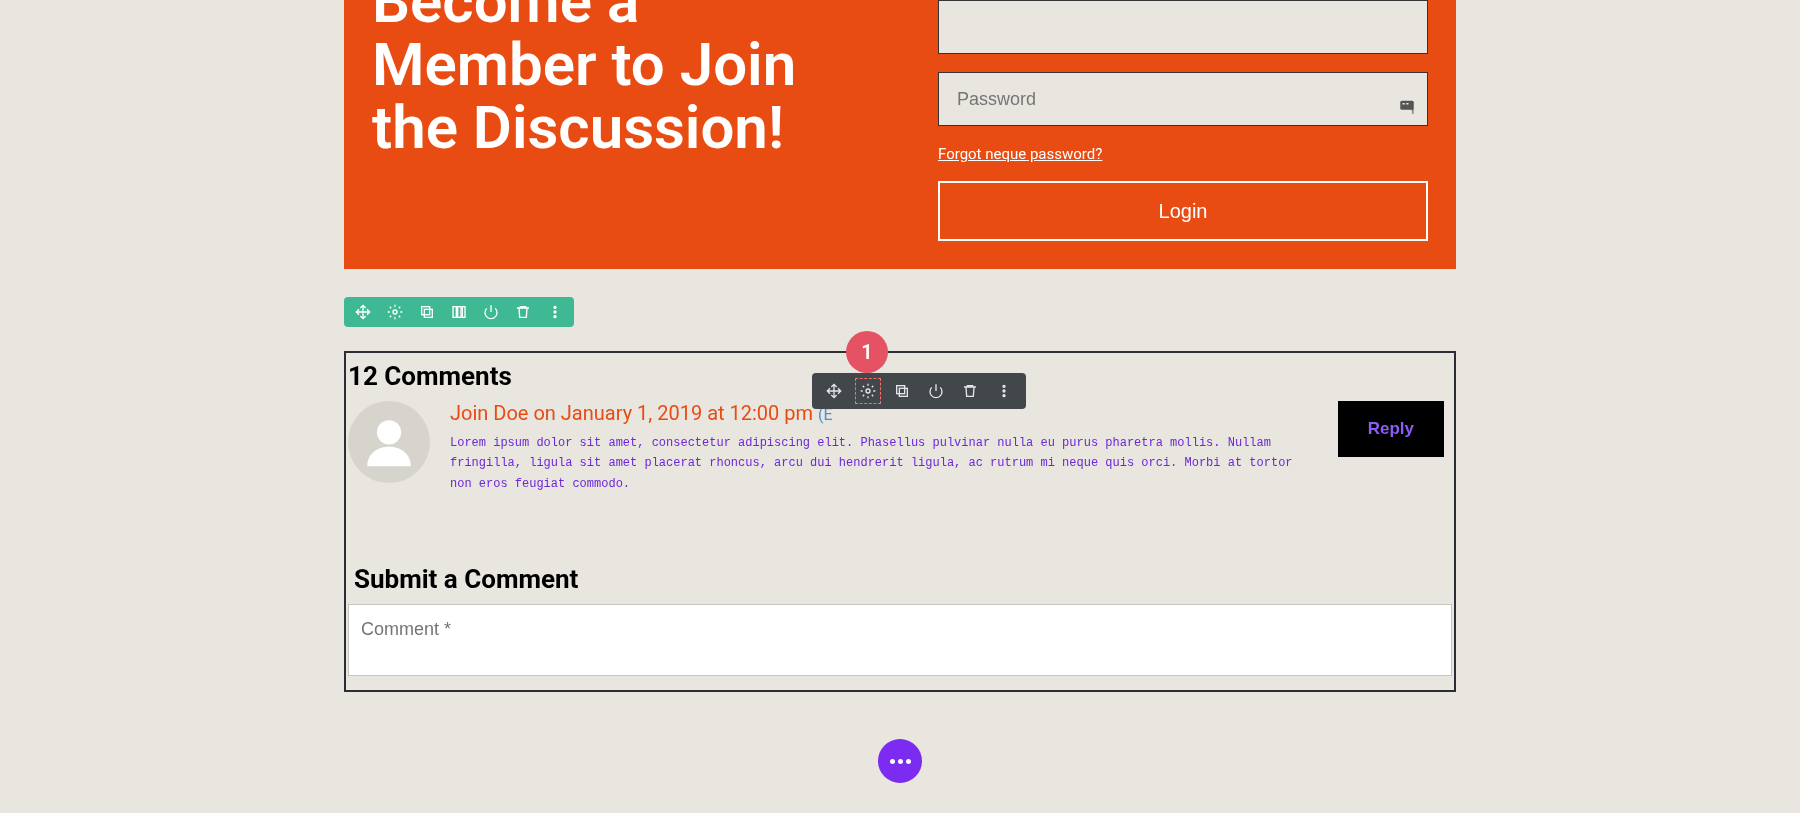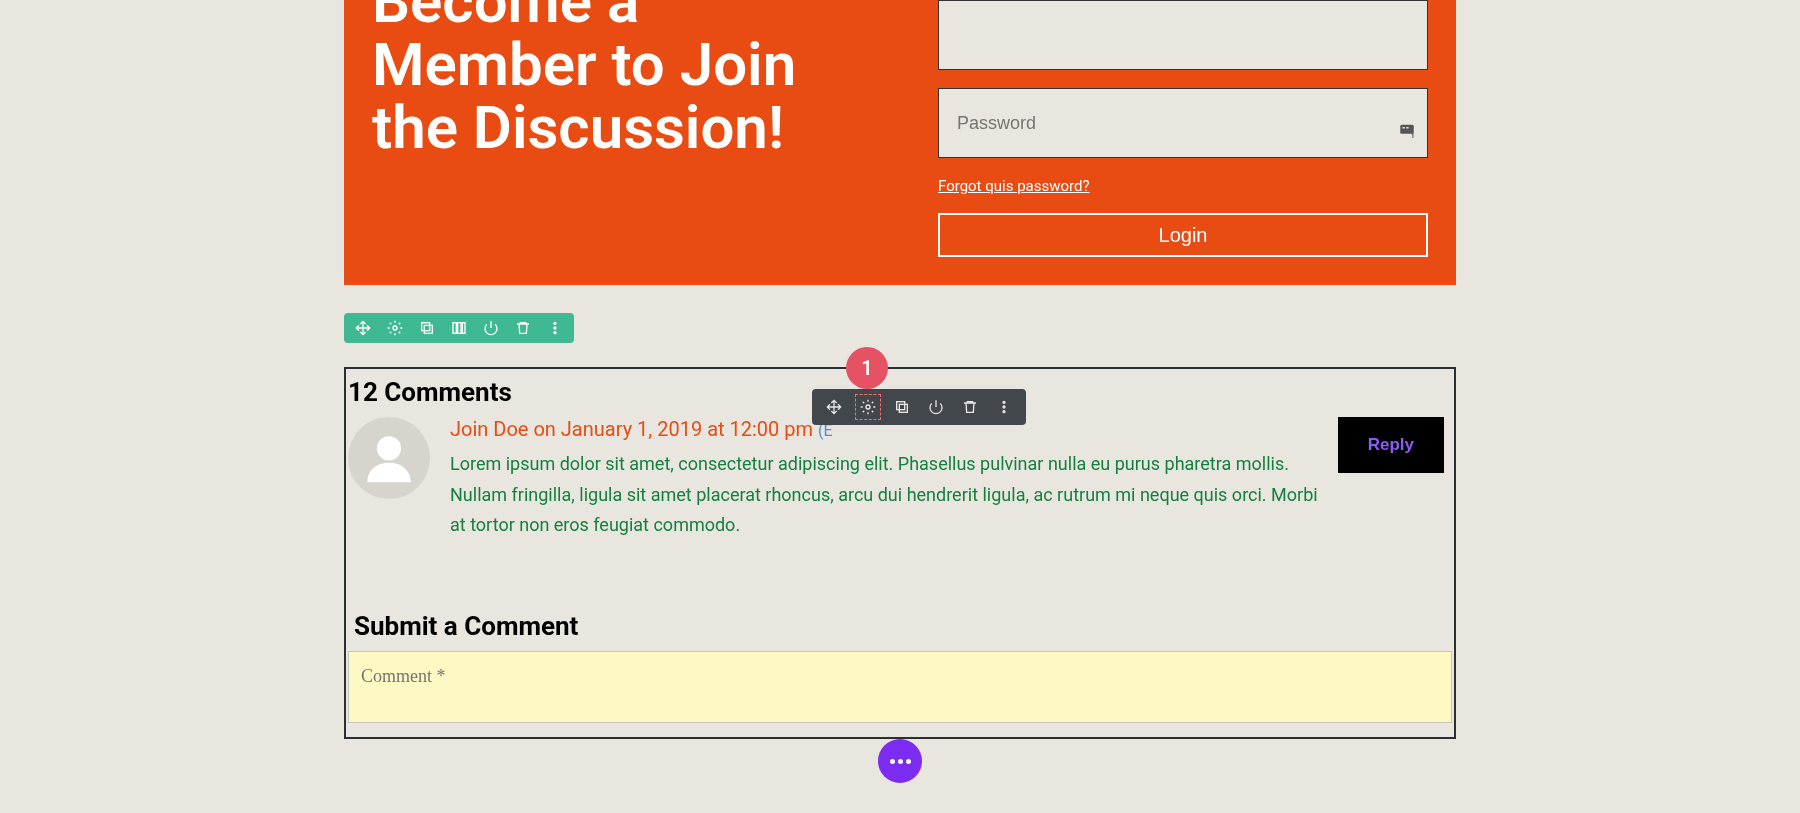"Password" .field { height: 70px -> 54px }
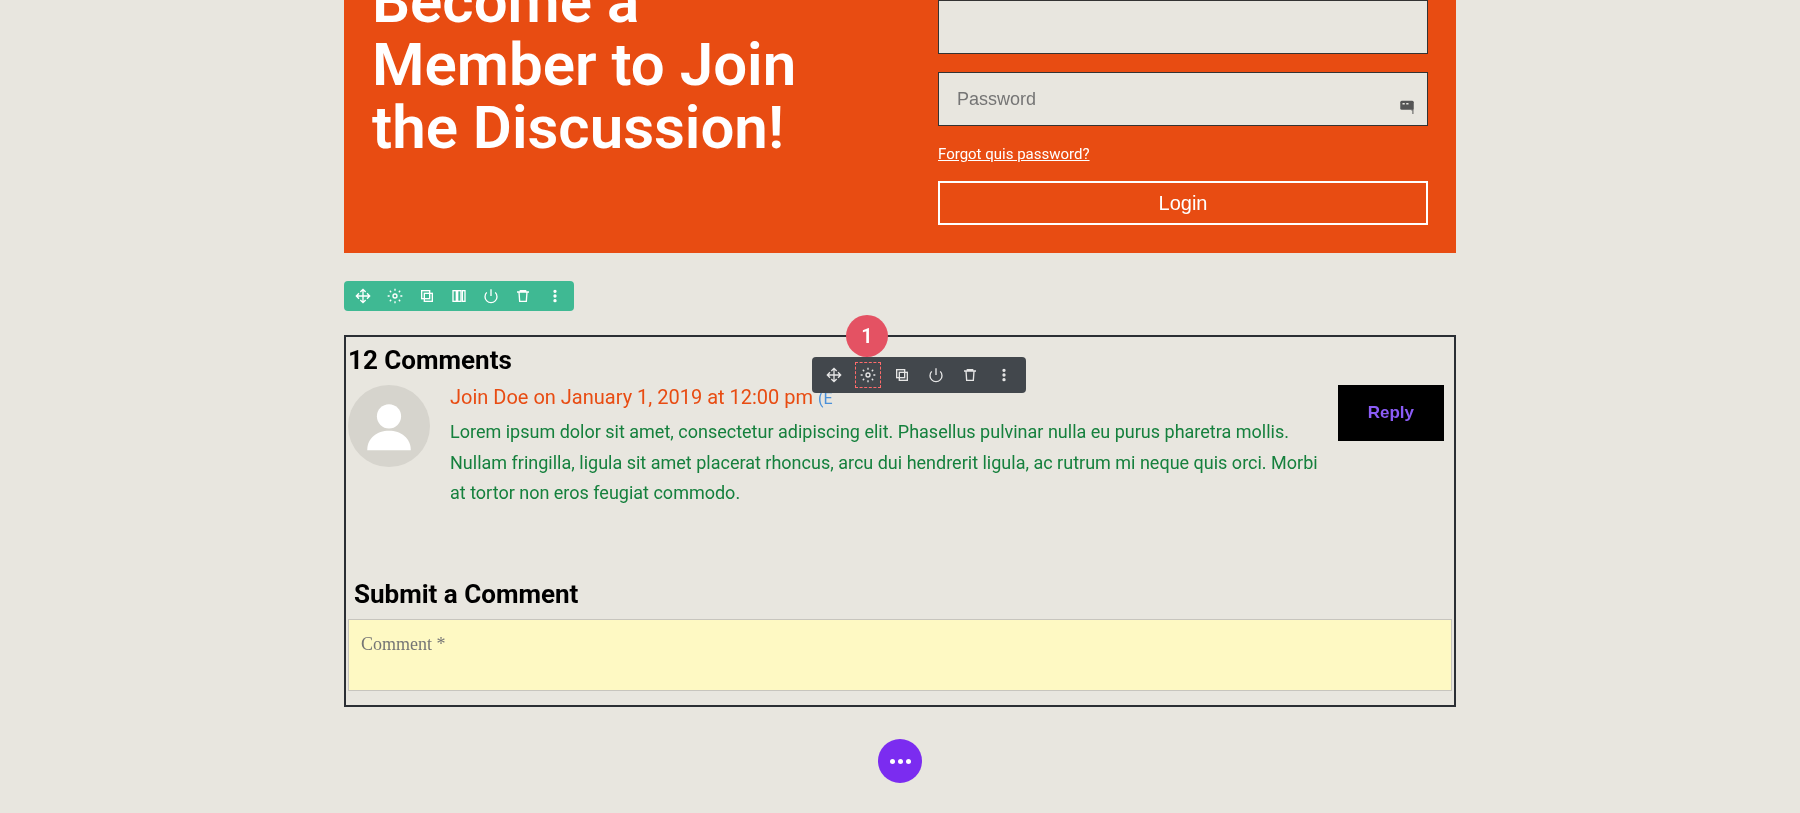"Forgot quis password?" a.forgot { text: quis -> neque }
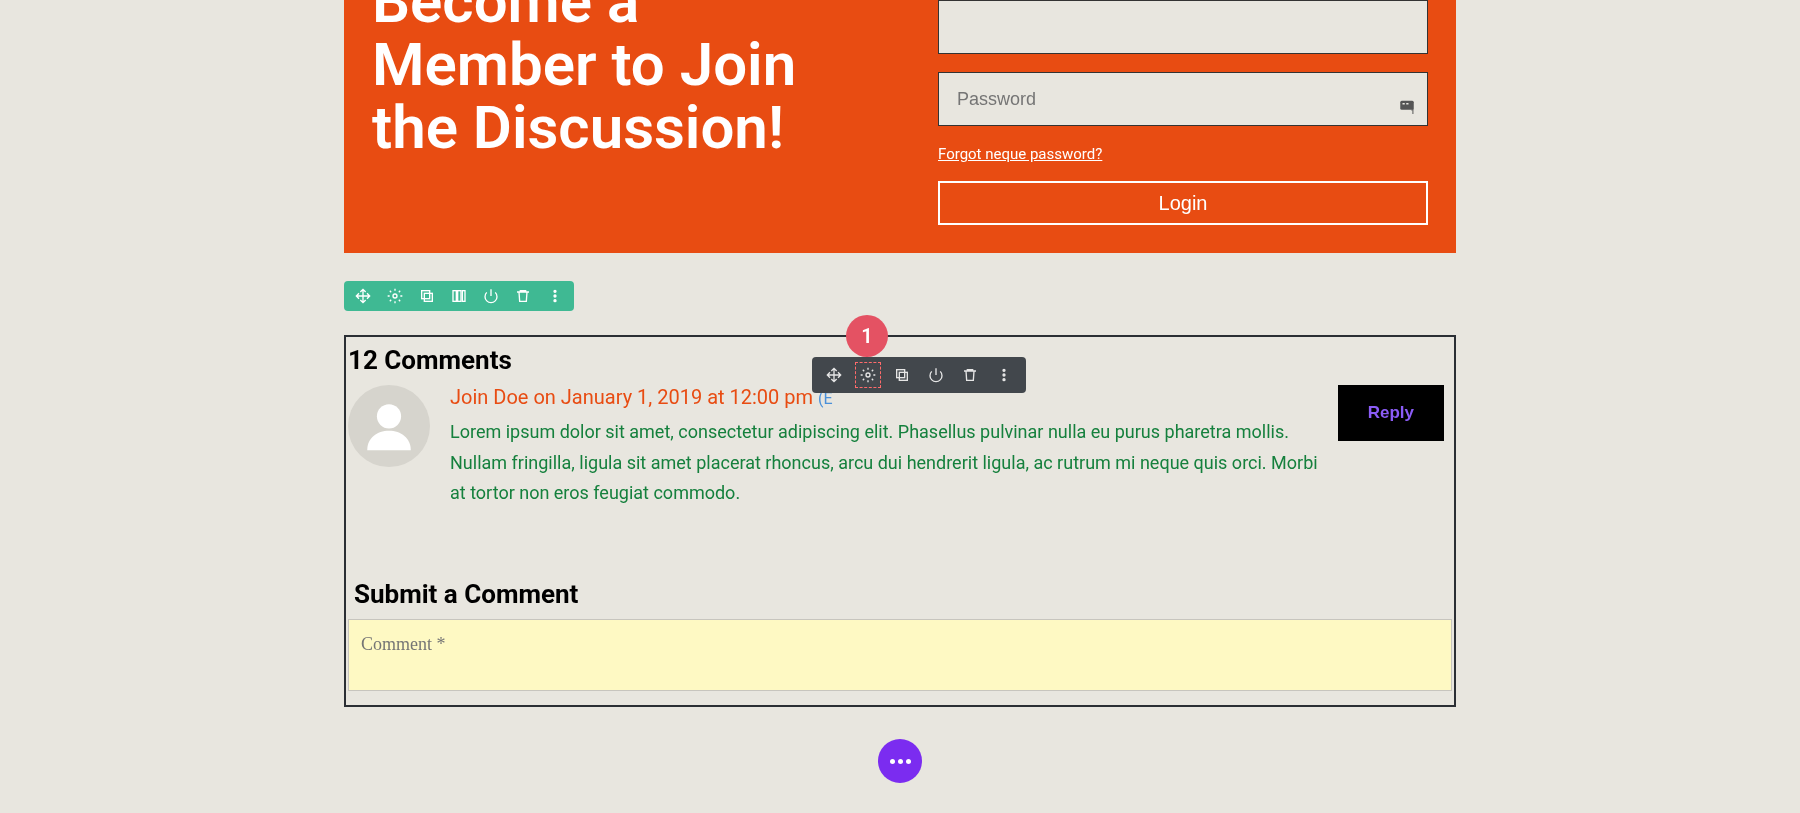"Login" .login-btn { height: 44px -> 60px }
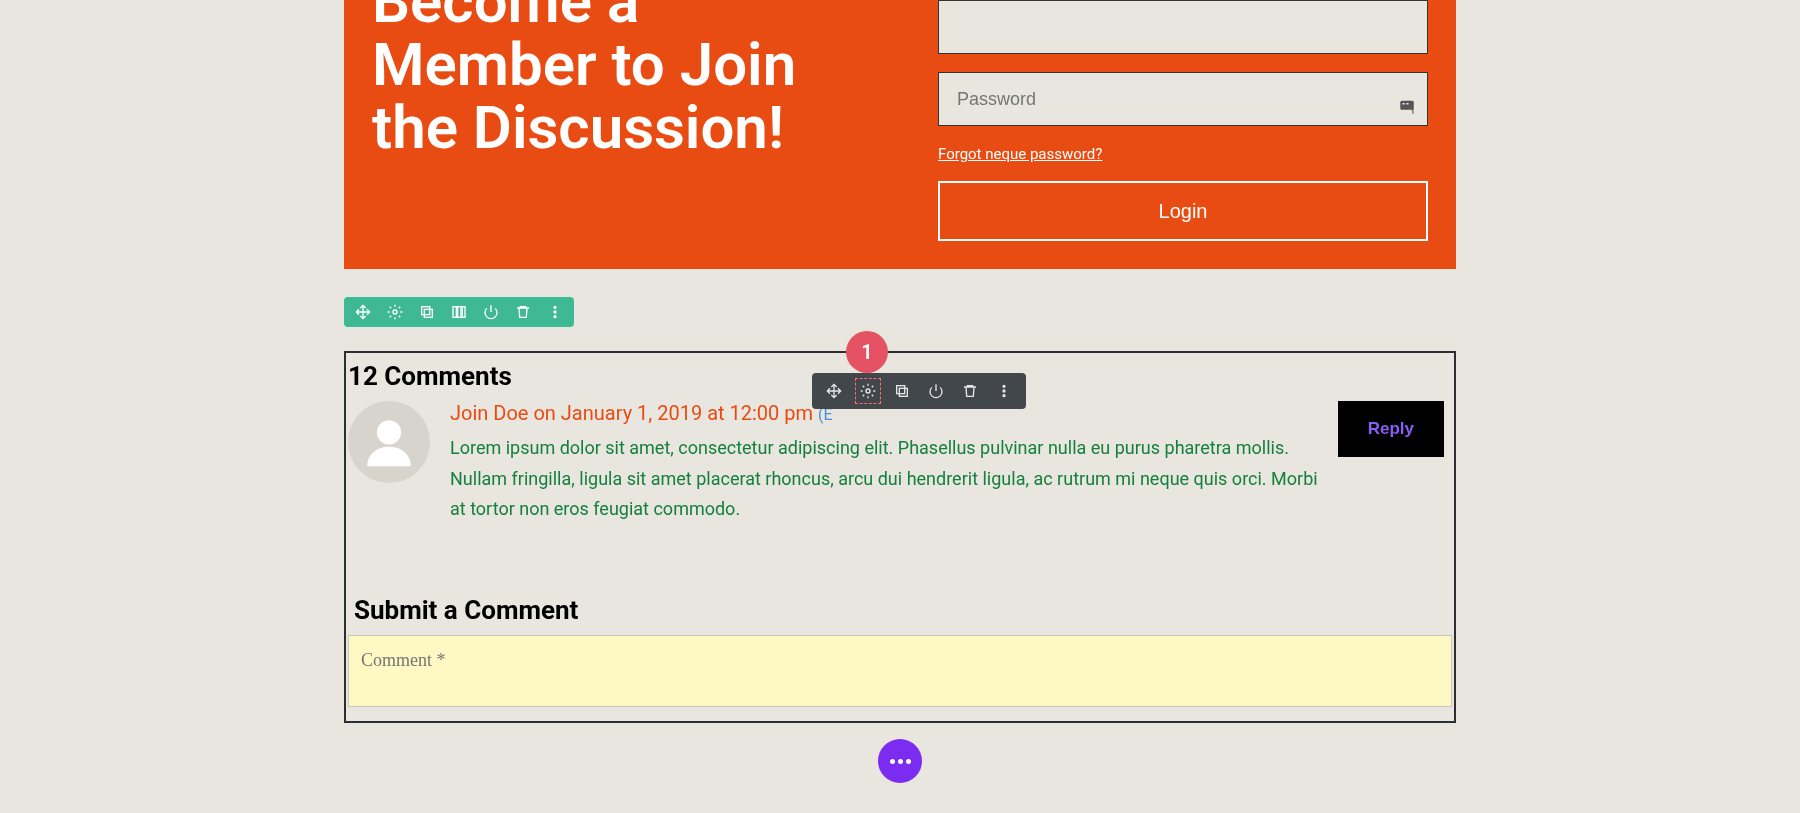"Lorem ipsum dolor sit amet," .comment-text { color: #15803d -> #6d28d9; font-family: none -> Liberation Mono, monospace; font-size: 18px -> 12px }
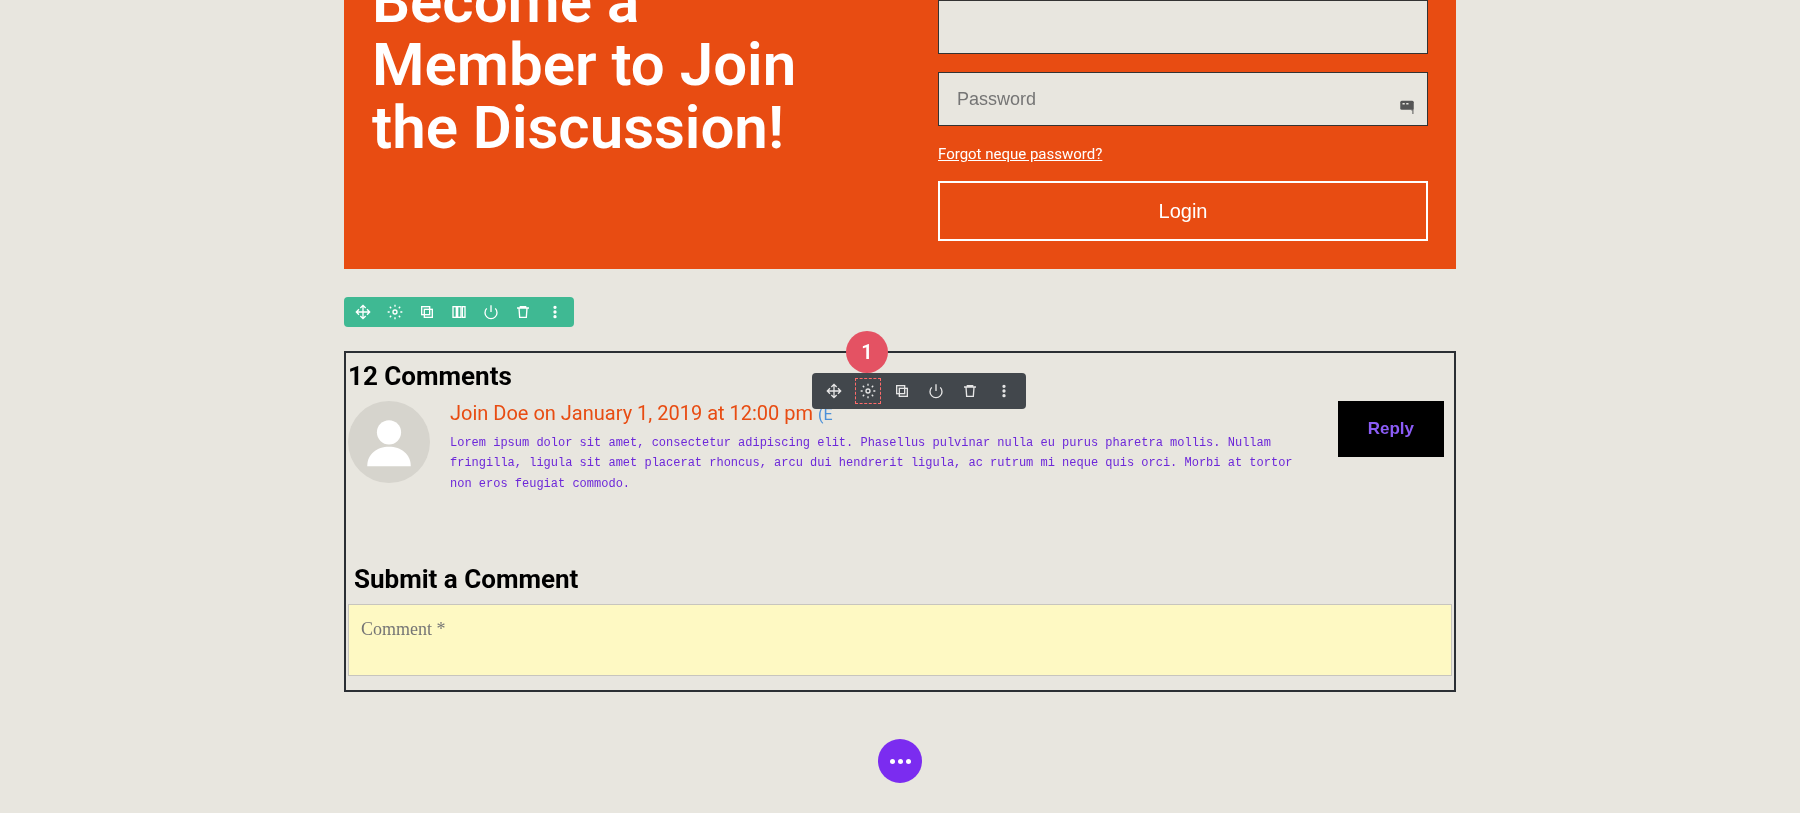"Comment *" .comment-box { background: #fef9c3 -> #ffffff; font-family: Liberation Serif, serif -> Liberation Sans, sans-serif }
